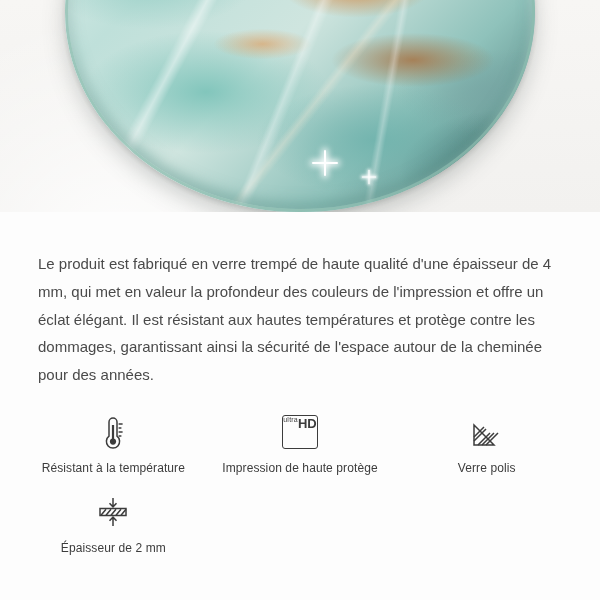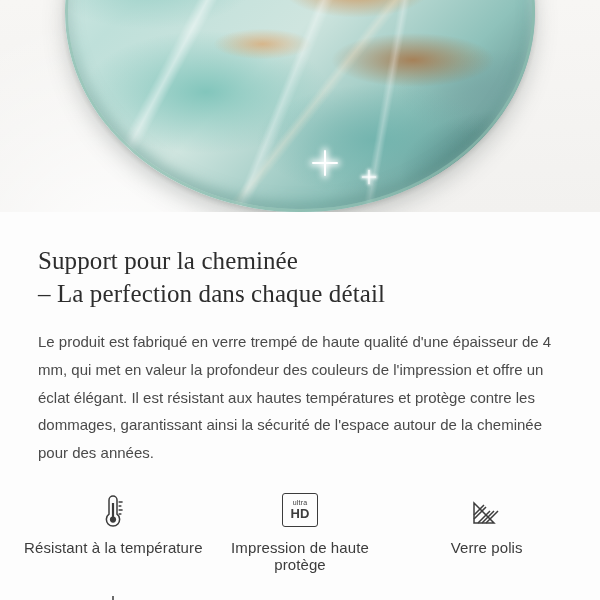"Support pour la cheminée" h1.headline { html: <h1> <span>Support pour la cheminée</span> <span>– La perfection dans chaque détail</span> </h1> -> none }
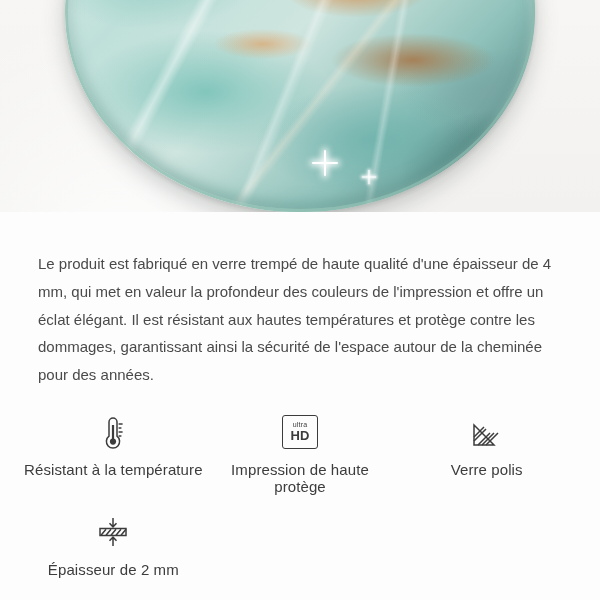"HD" .hd-box { align-items: center -> none; flex-direction: column -> row }
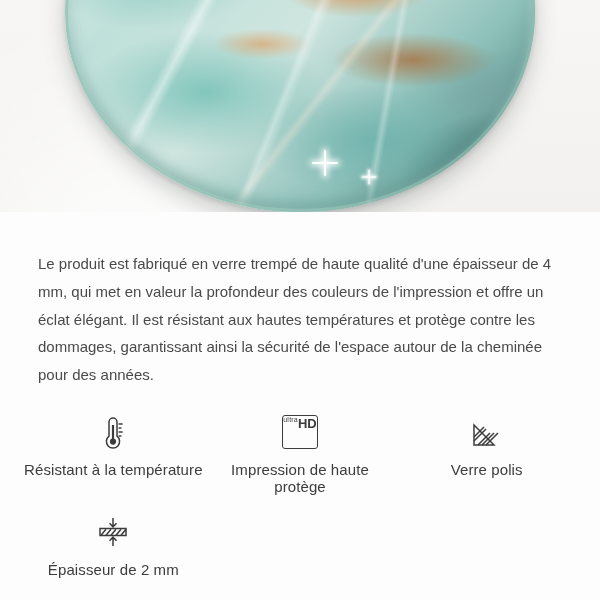"Résistant à la température" .feature-label { font-size: 15px -> 12px }
